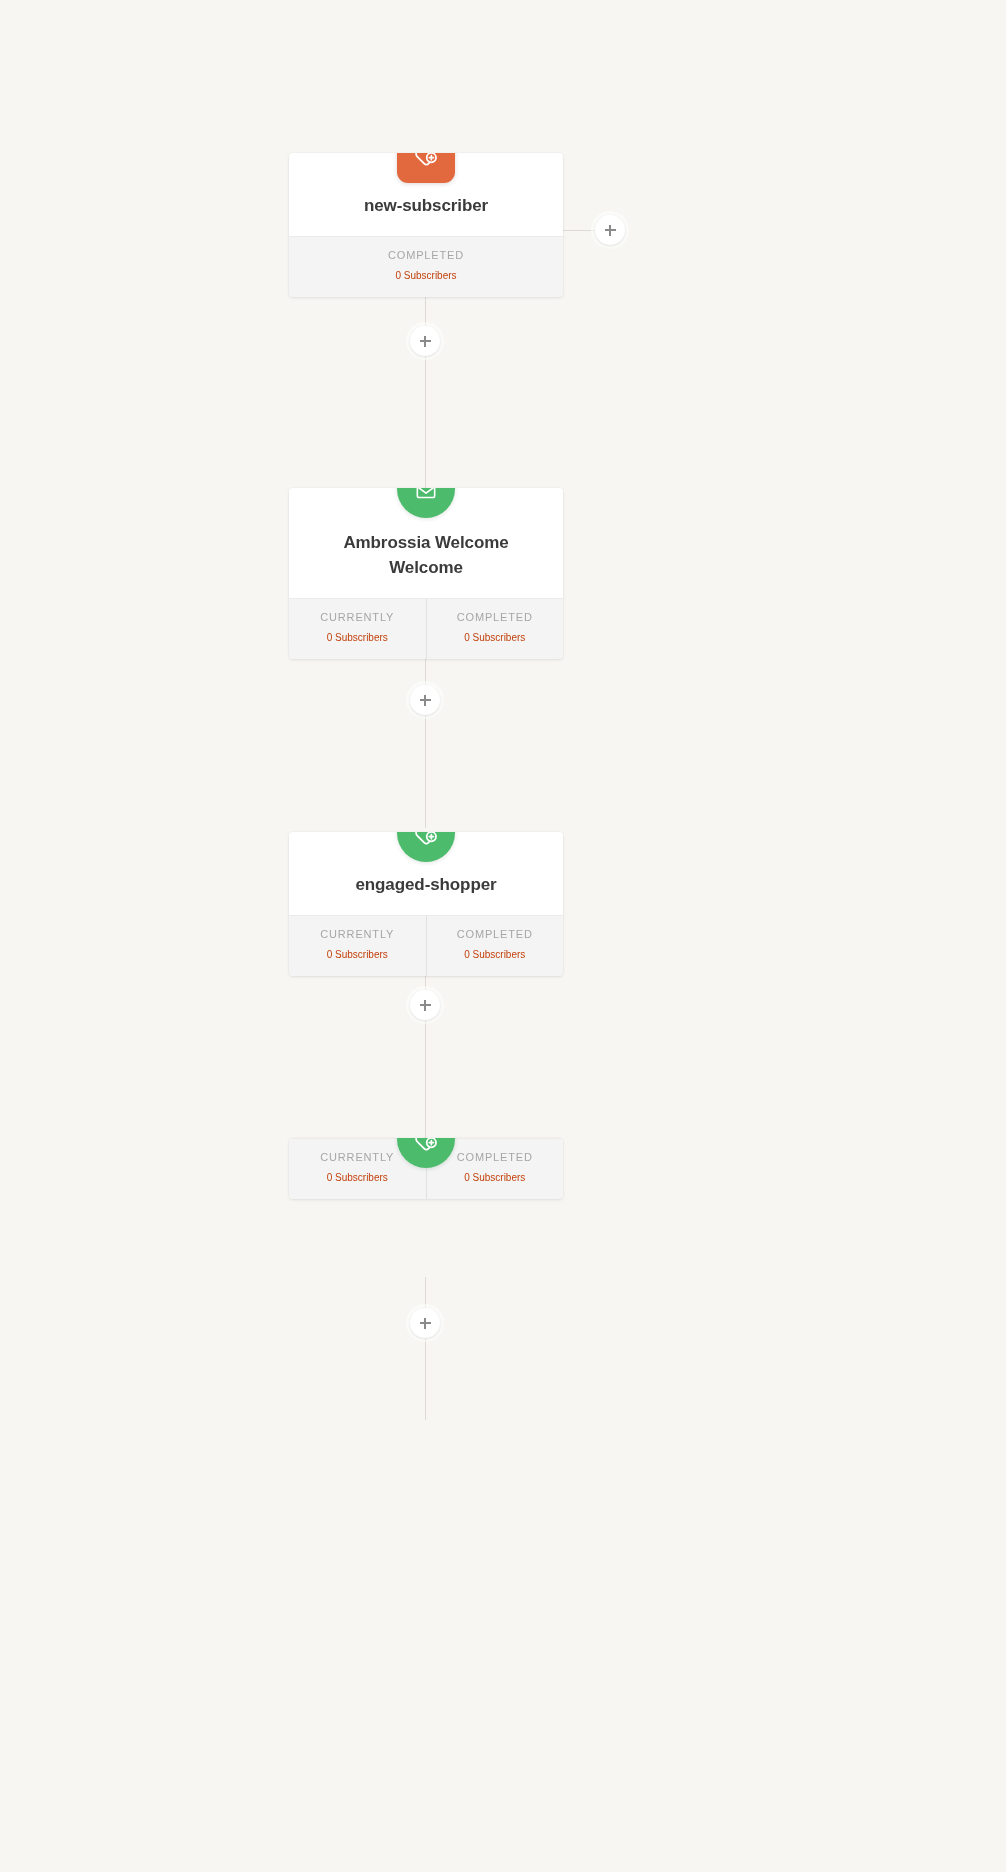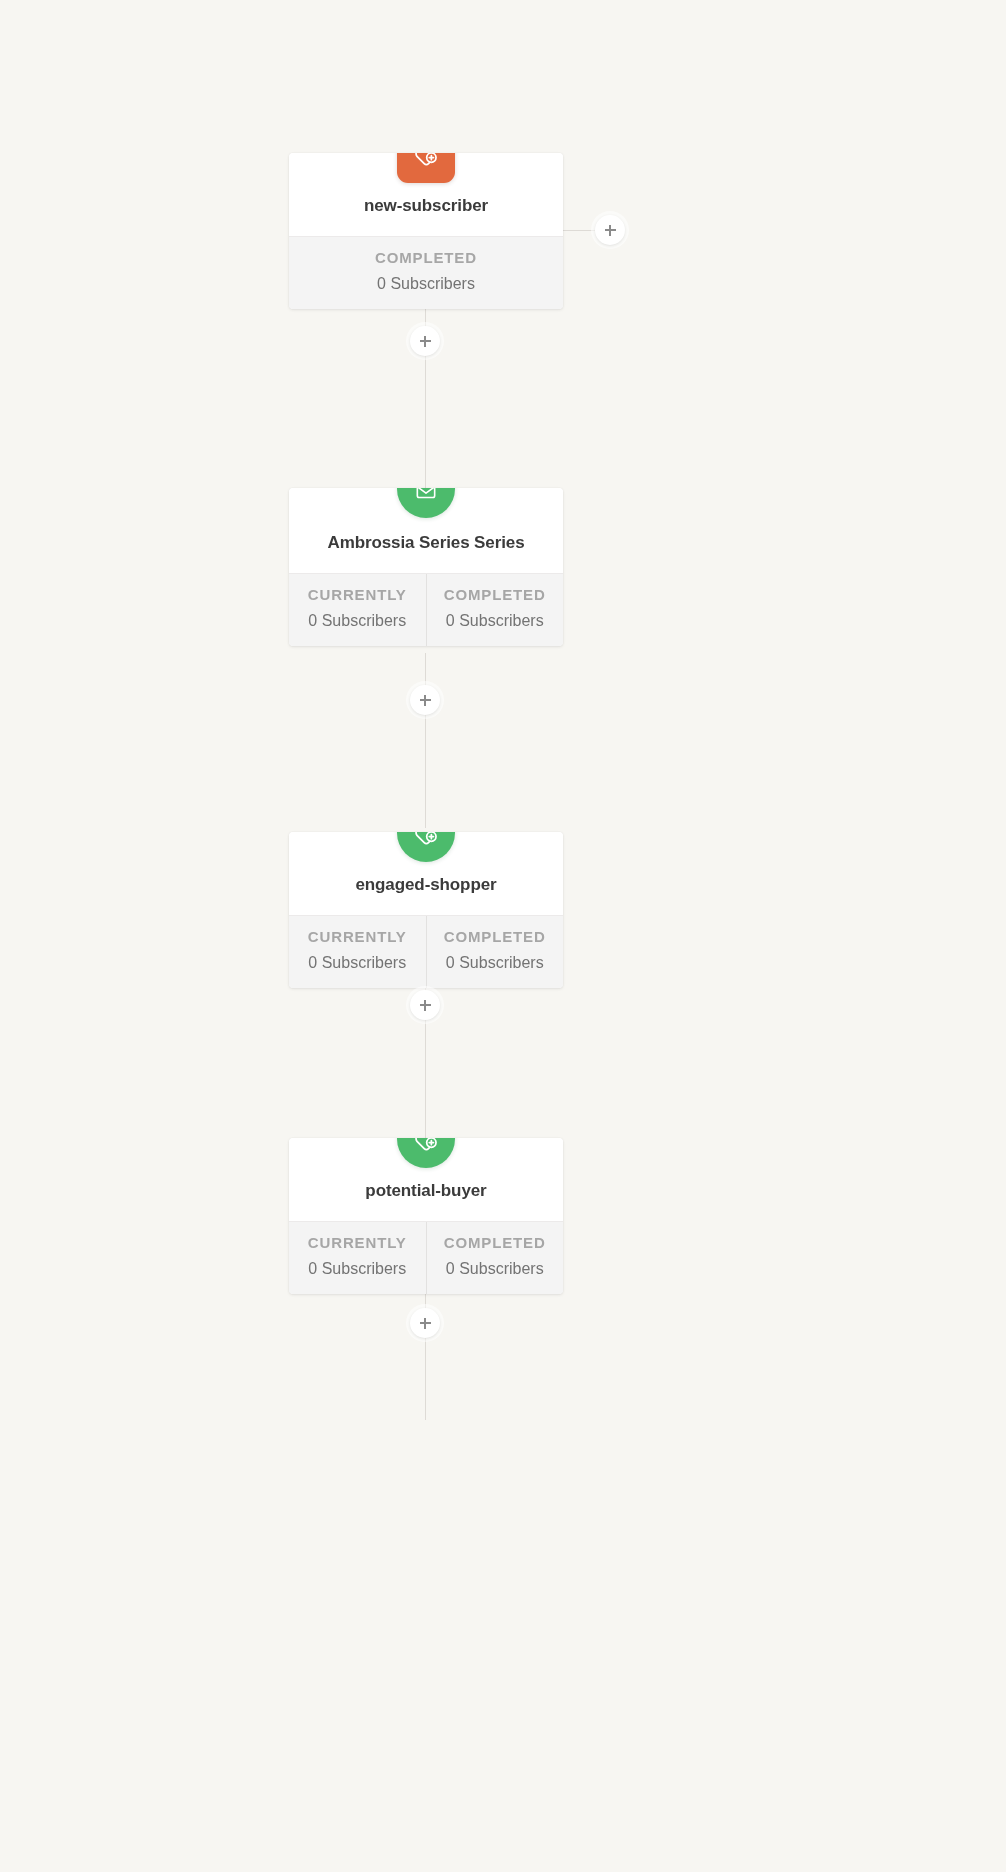"COMPLETED" .stat-label { font-size: 15px -> 11px; font-weight: bold -> normal }
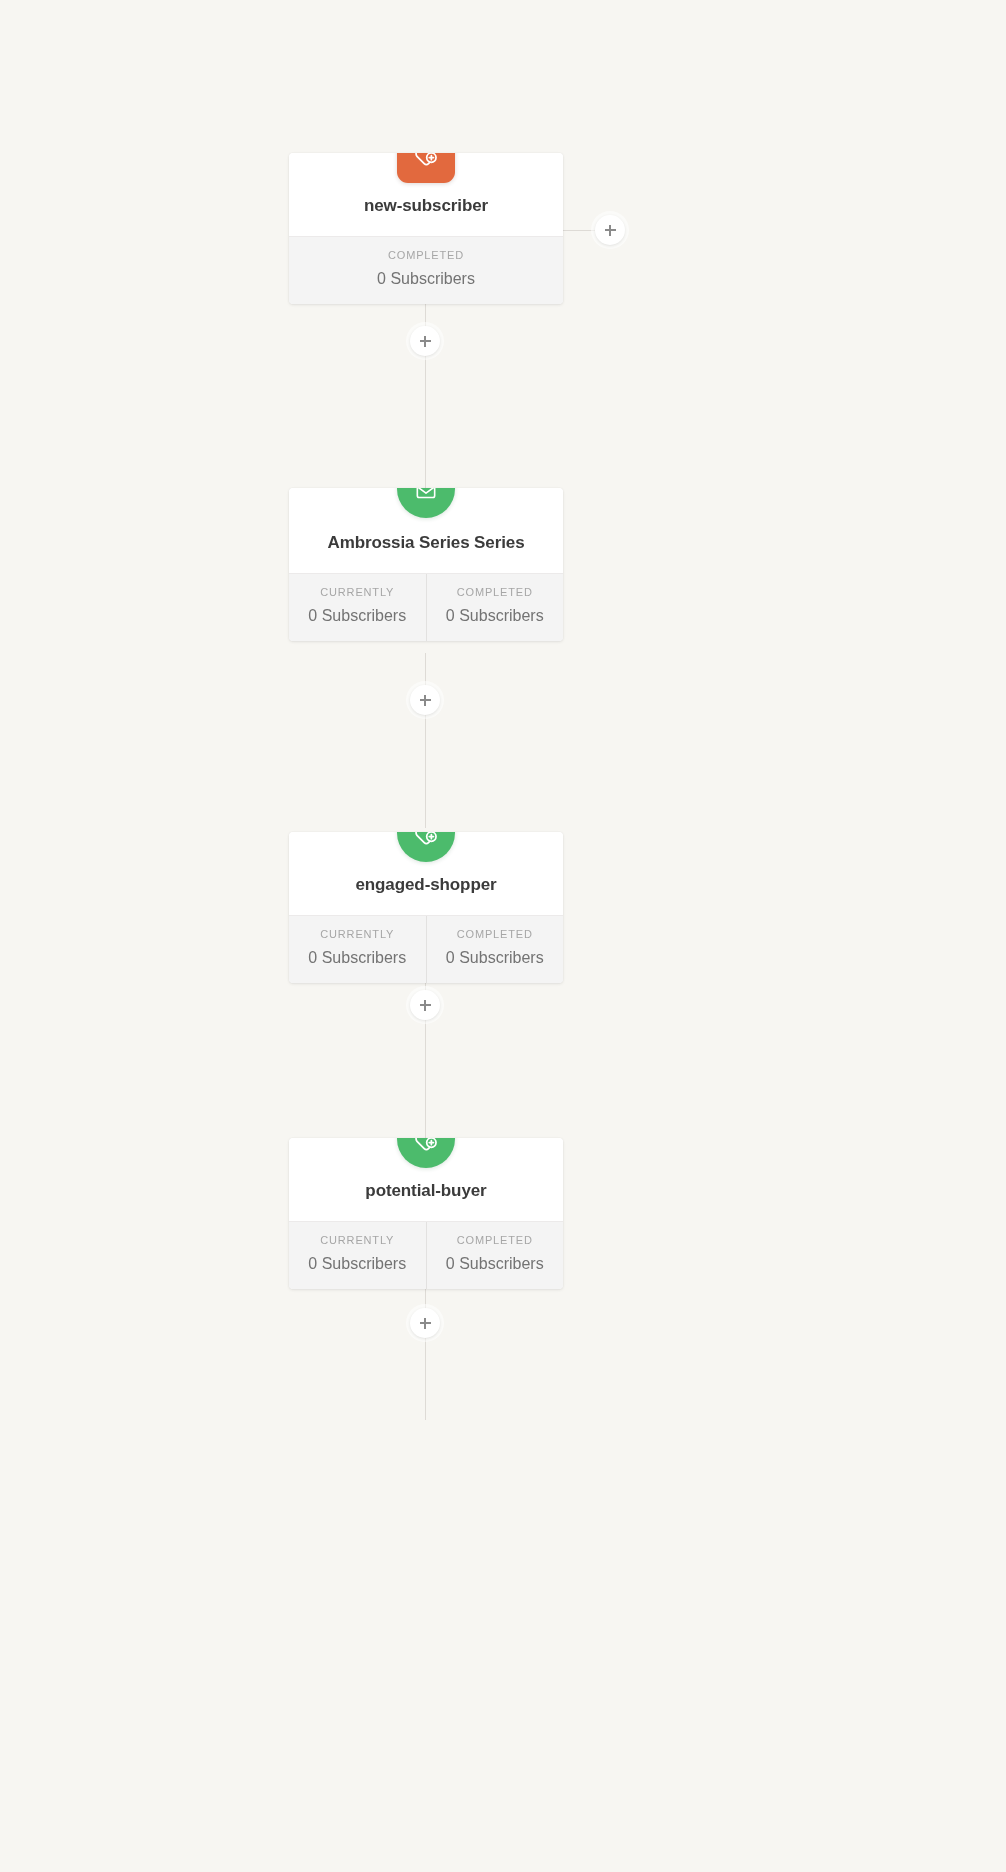"0 Subscribers" .stat-value { color: #737373 -> #c2410c; font-size: 16px -> 10px }
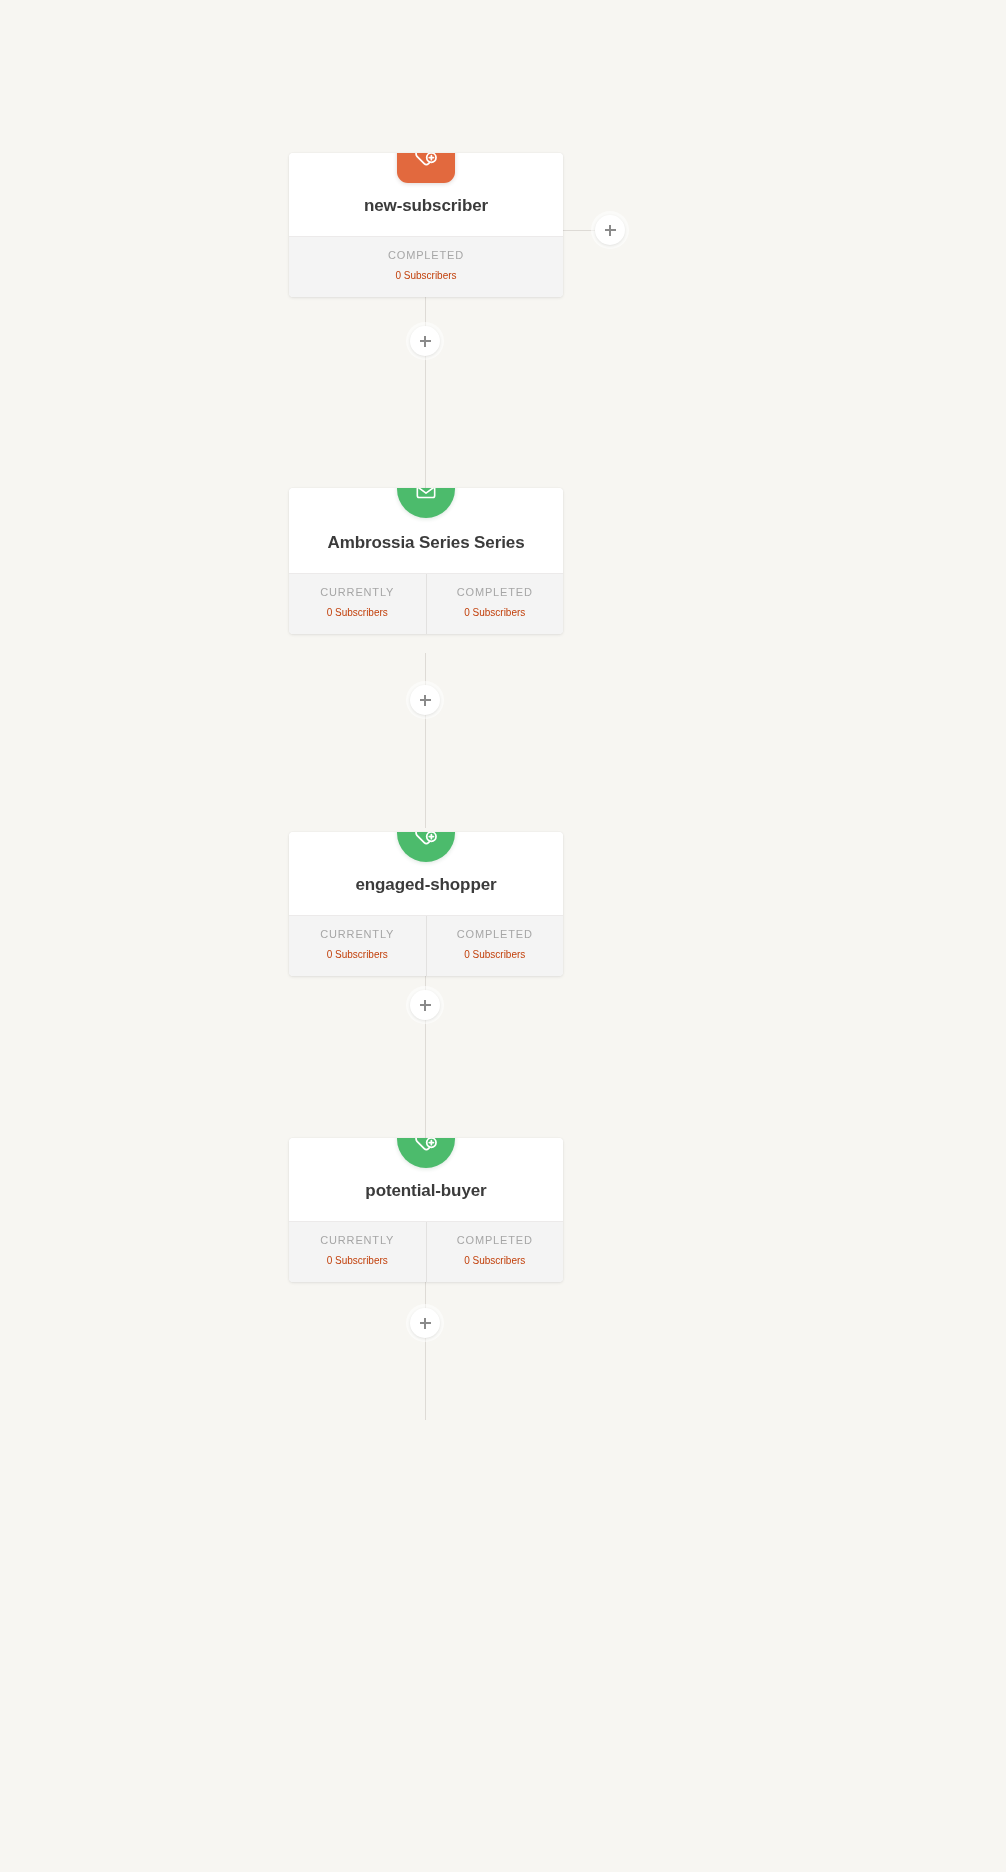"Ambrossia Series Series" div.node-title { text: Series Series -> Welcome Welcome }
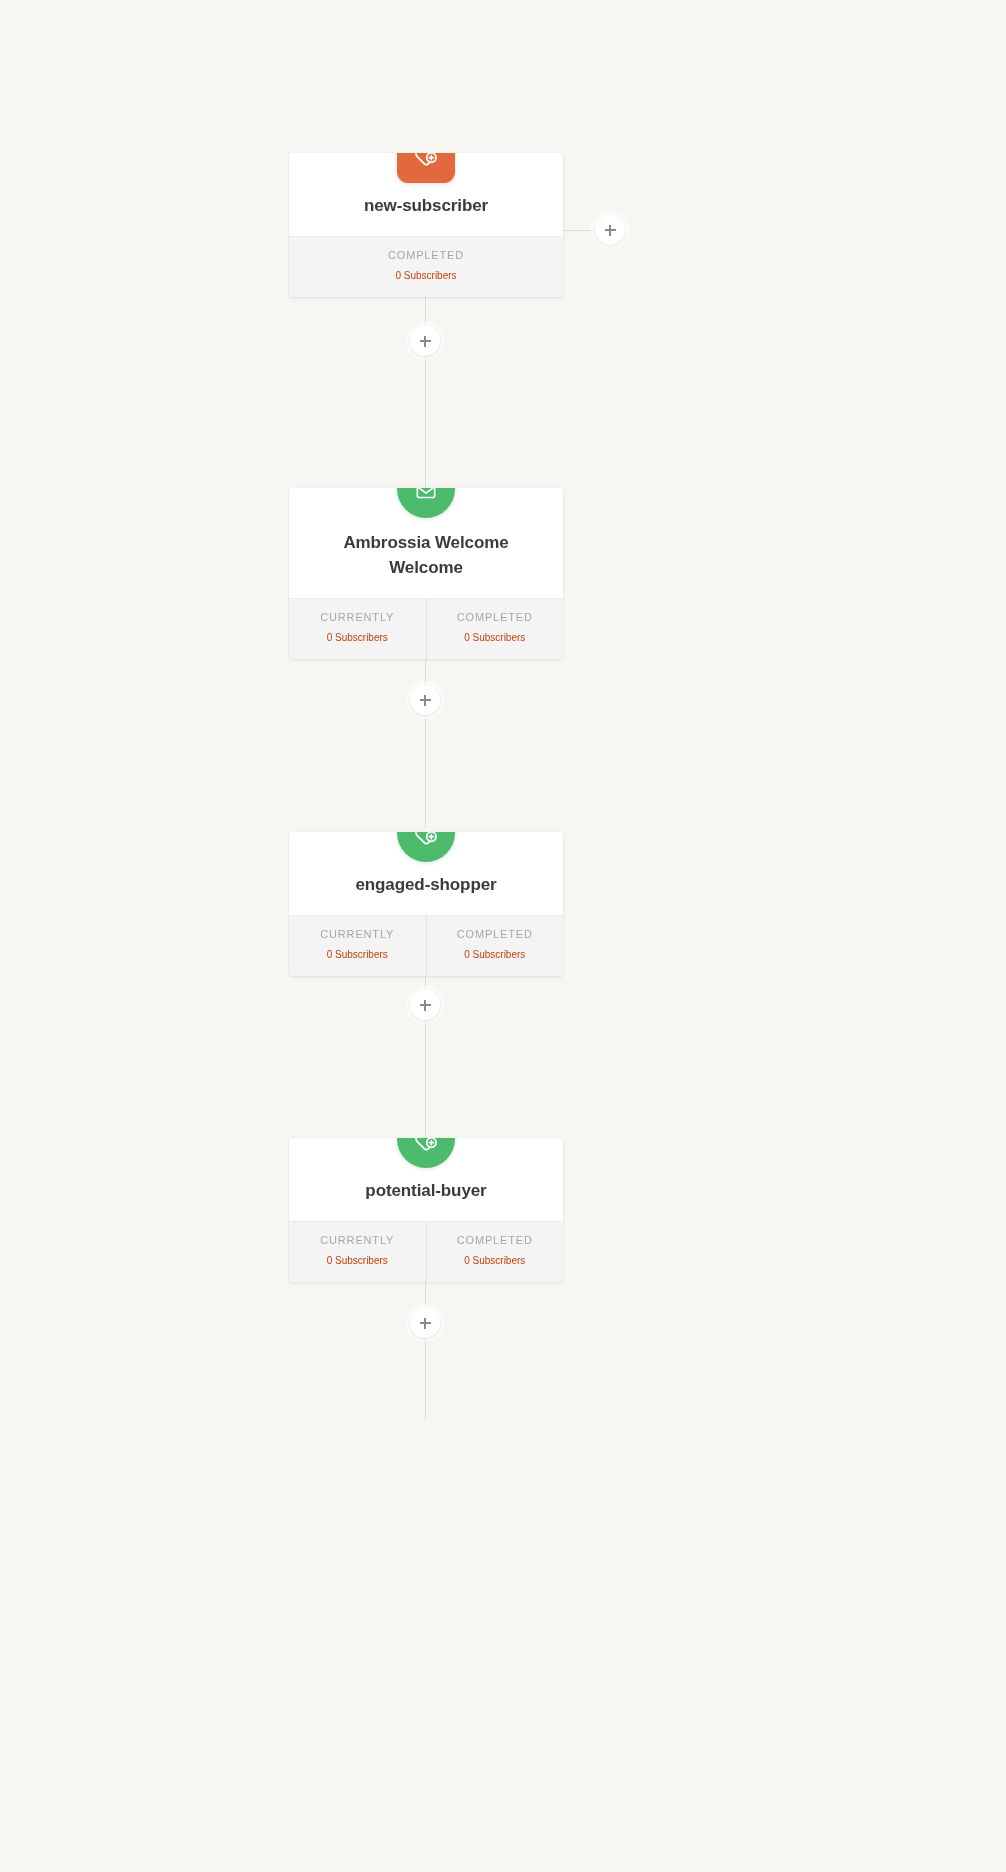"potential-buyer" div.node-title { html: <div>potential-buyer</div> -> none }
